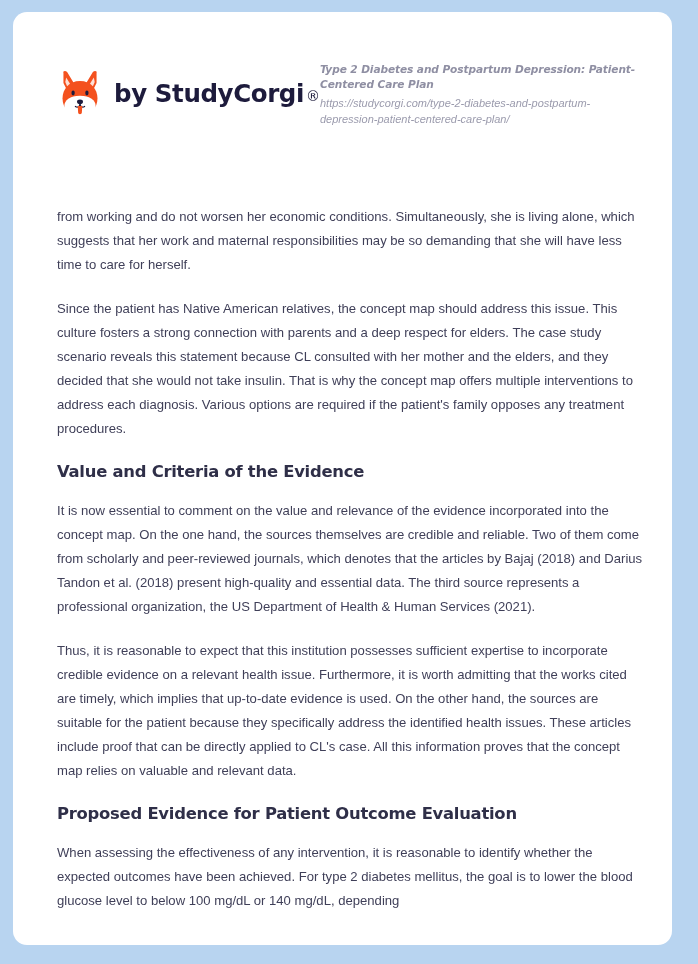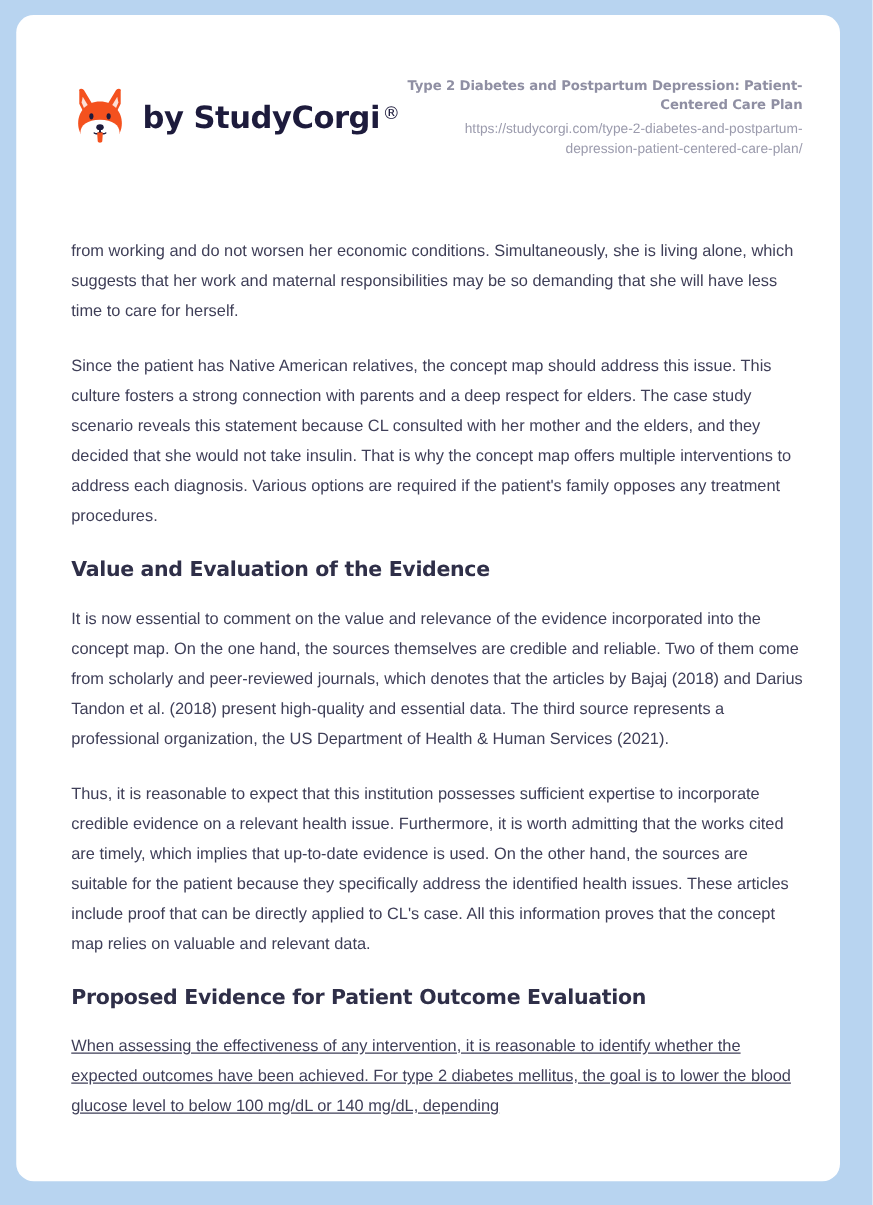"Type 2 Diabetes and Postpartum" .header-meta { font-style: none -> italic; text-align: right -> left }
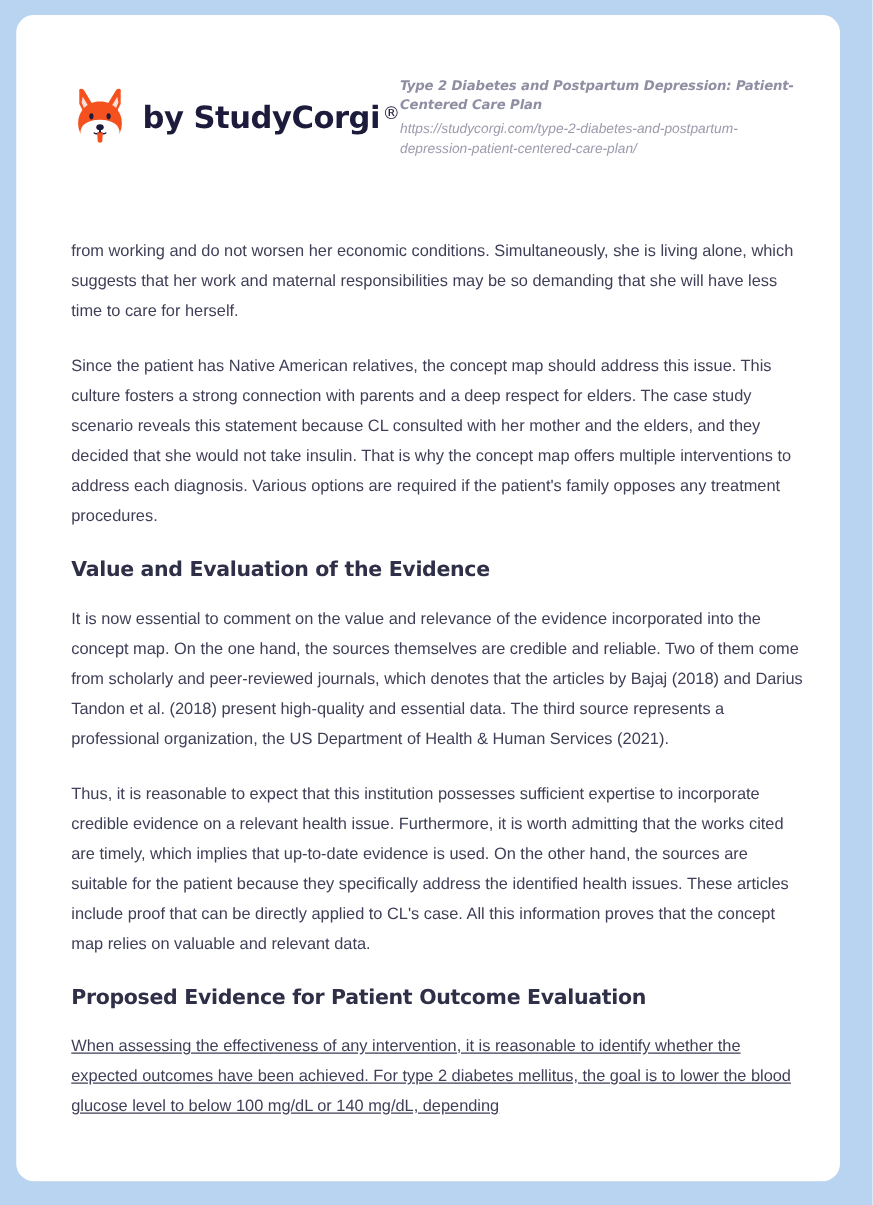"by StudyCorgi" .brand-wordmark { align-items: center -> flex-end }
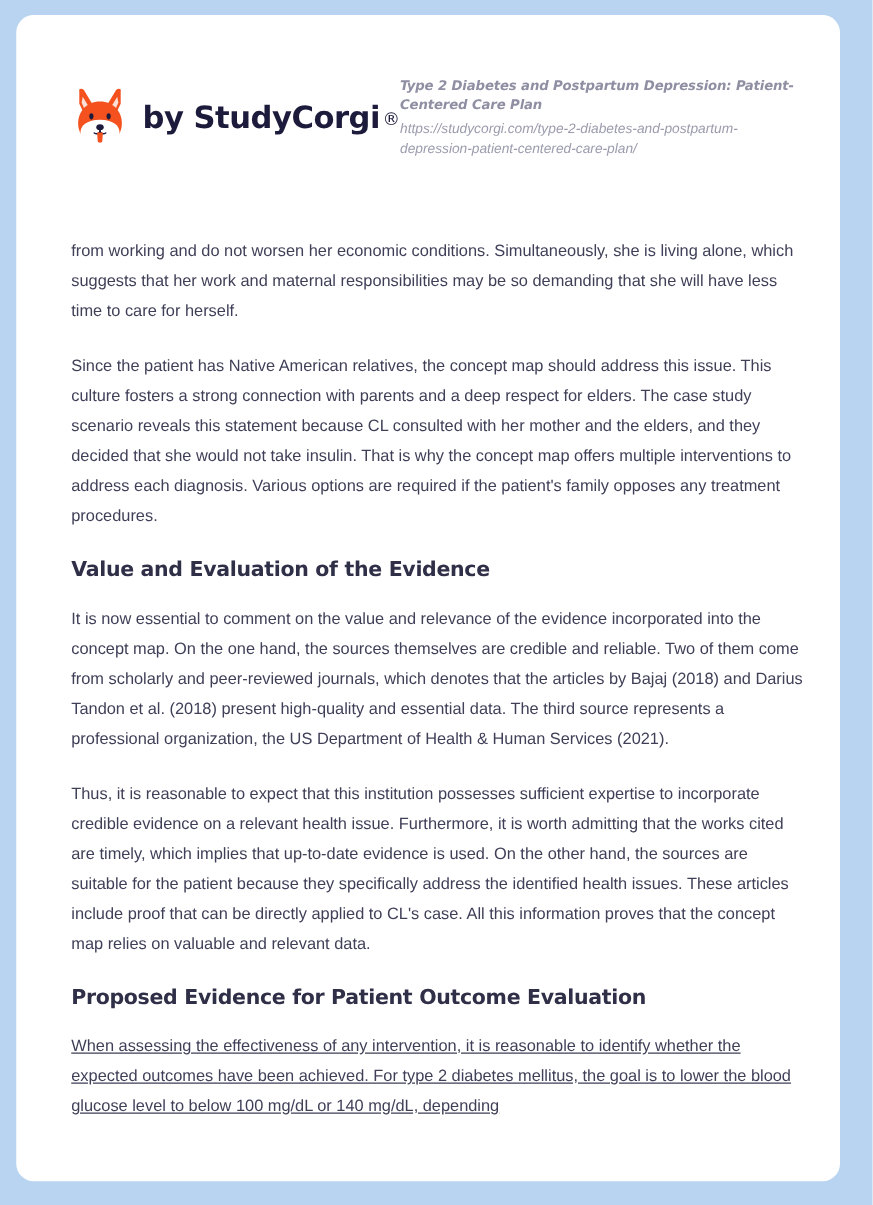"from working and do not" .doc-body { margin-top: 62px -> 78px }
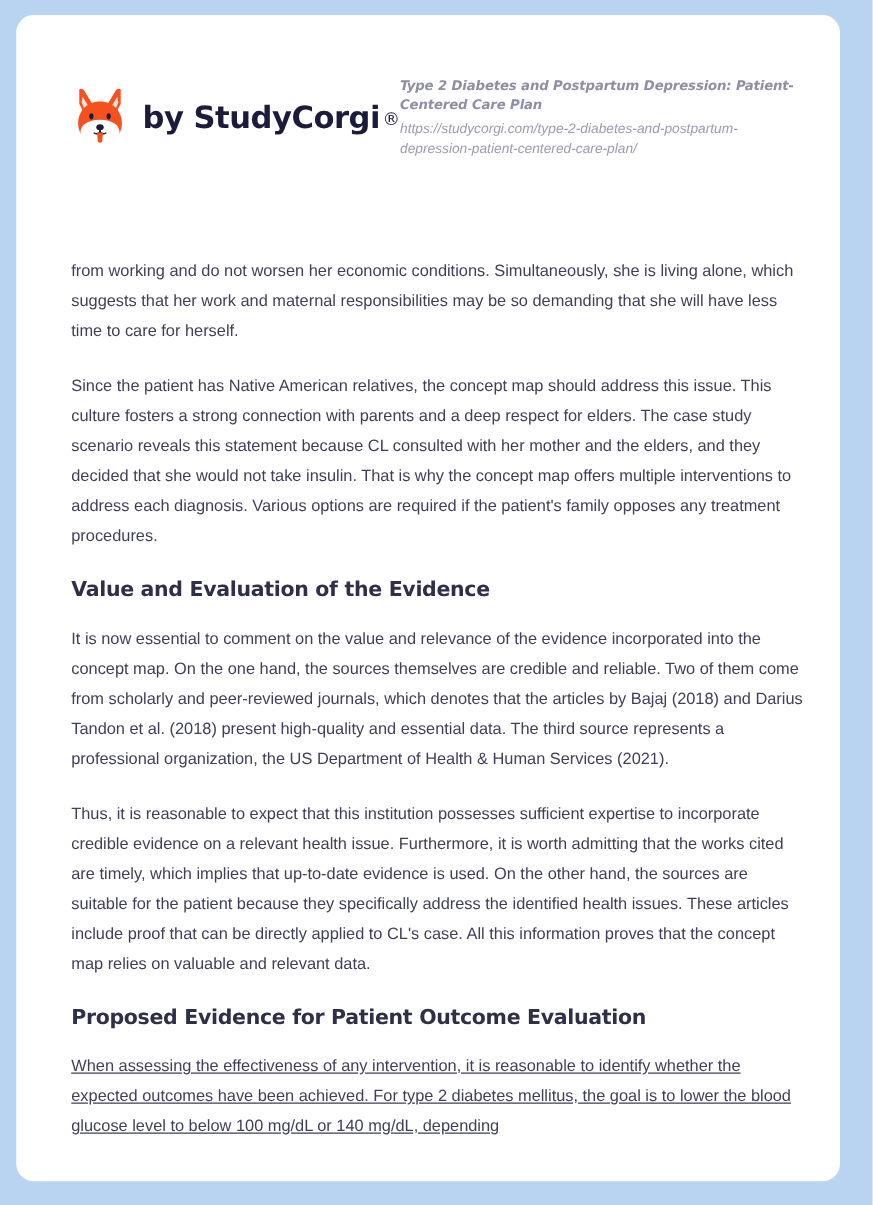"Value and Evaluation of the" h2 { text: Evaluation -> Criteria }
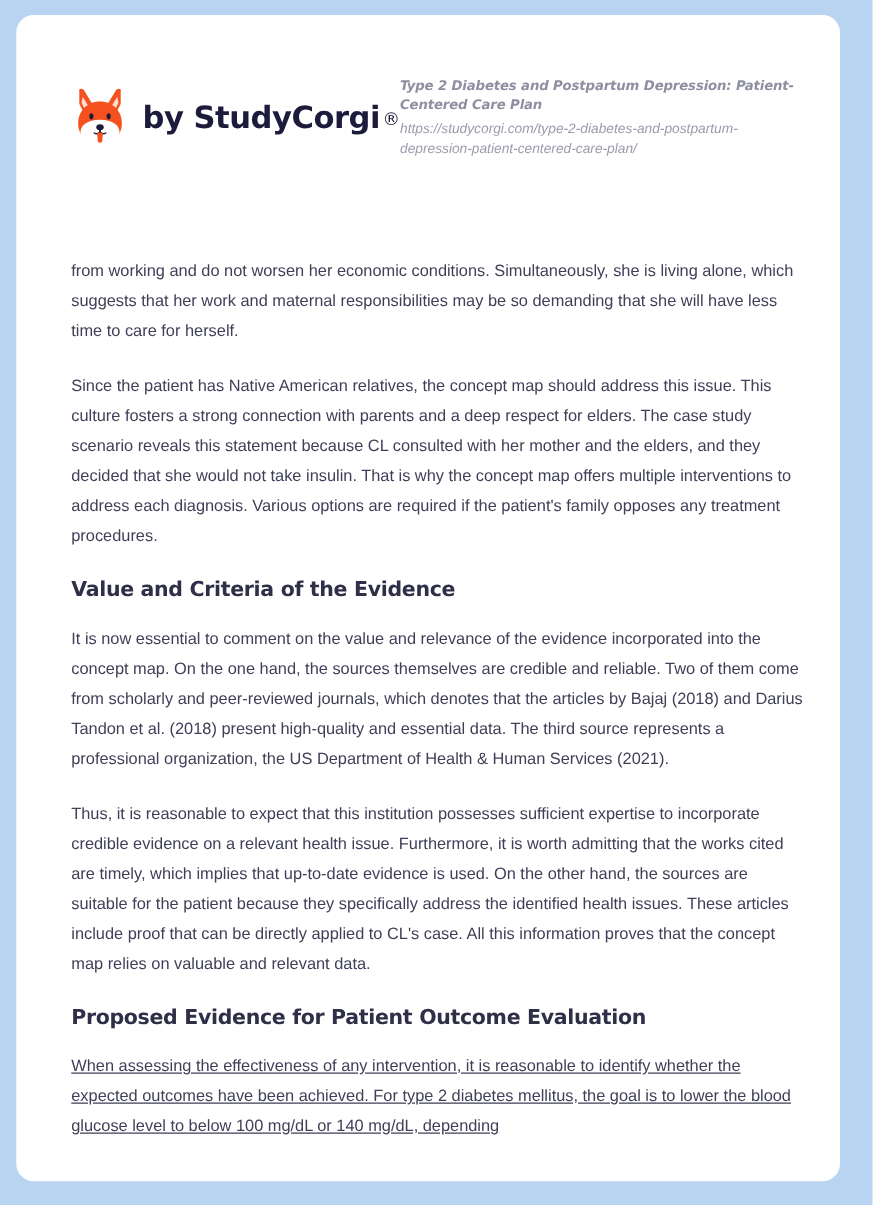"When assessing the effectiveness of" .doc-body p:last-child { text-decoration: underline -> none }
